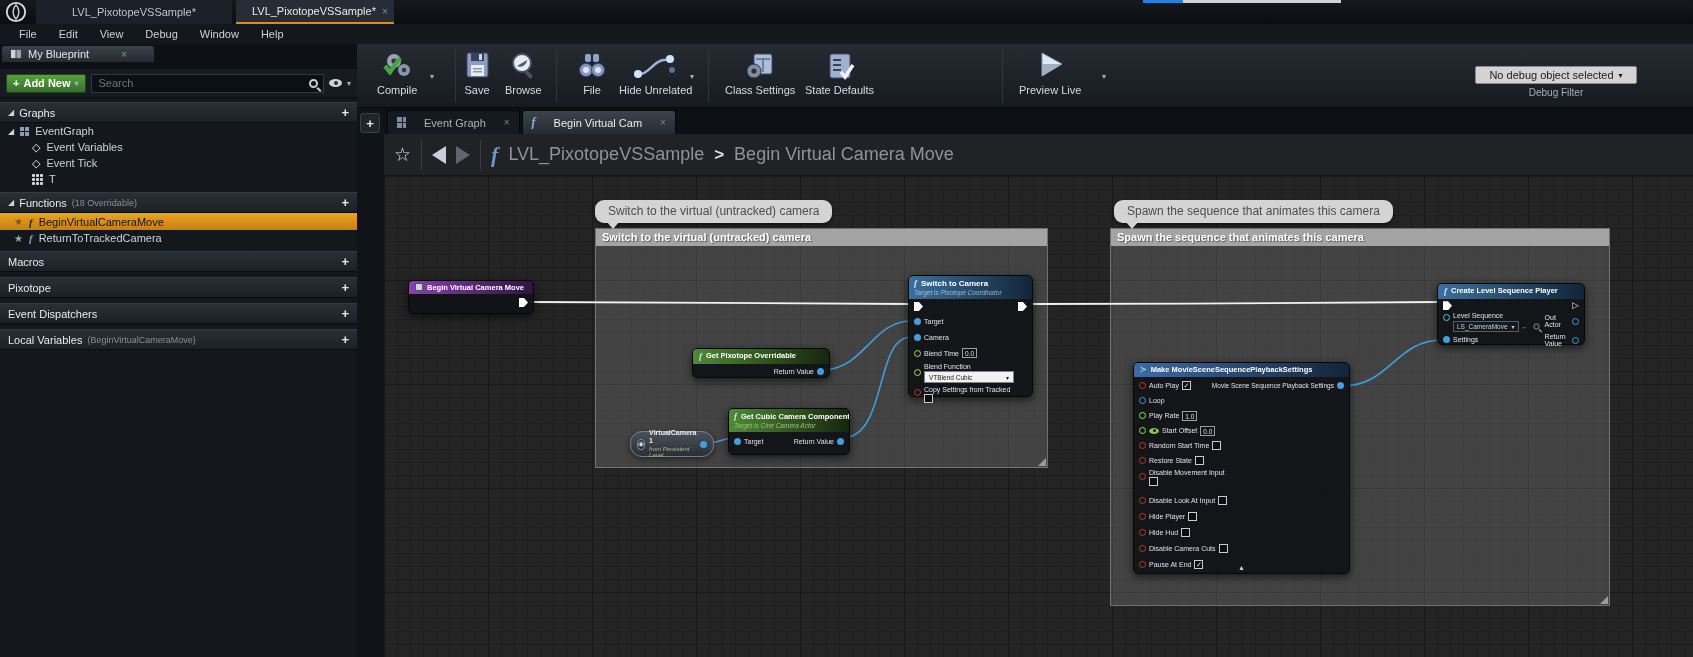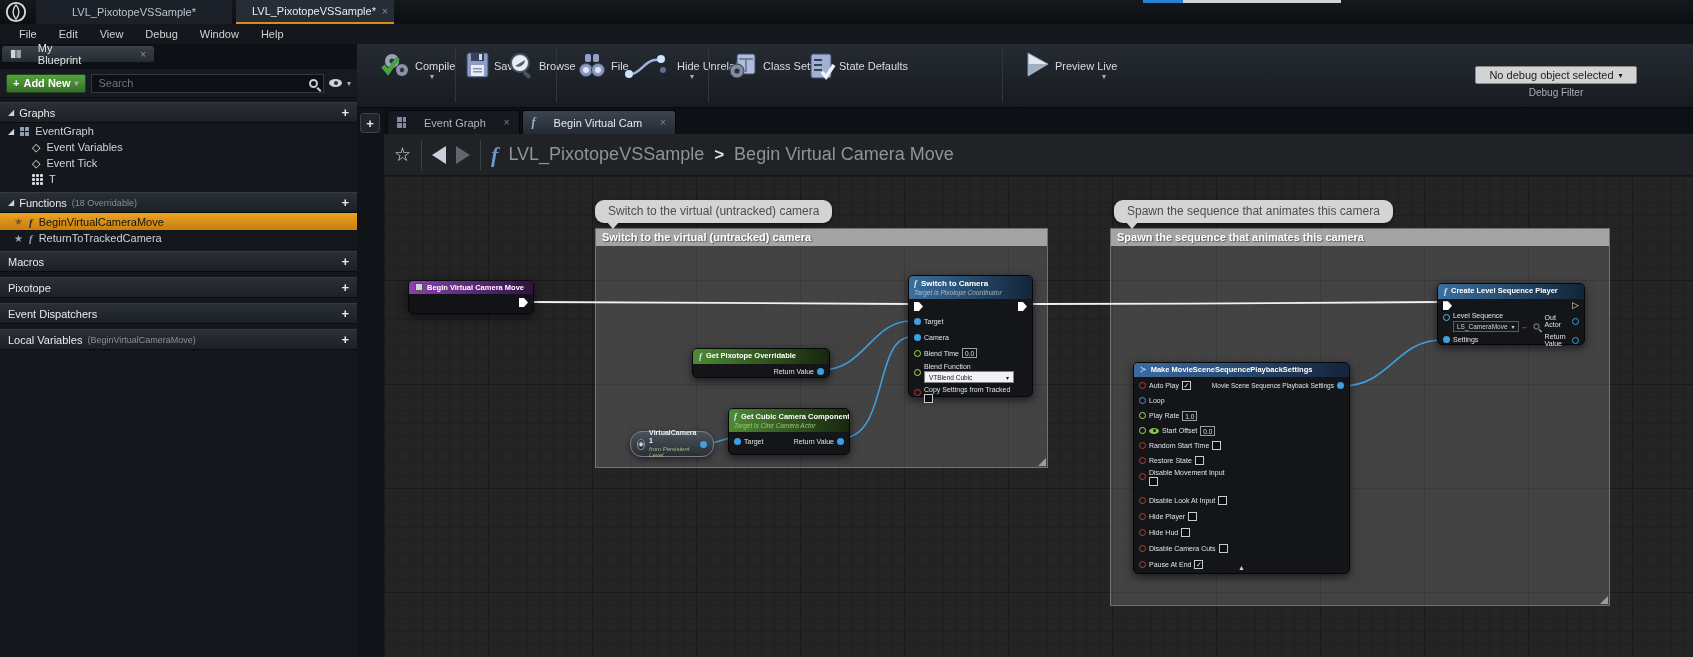"My Blueprint" #lp-tab { gap: 16px -> 6px }
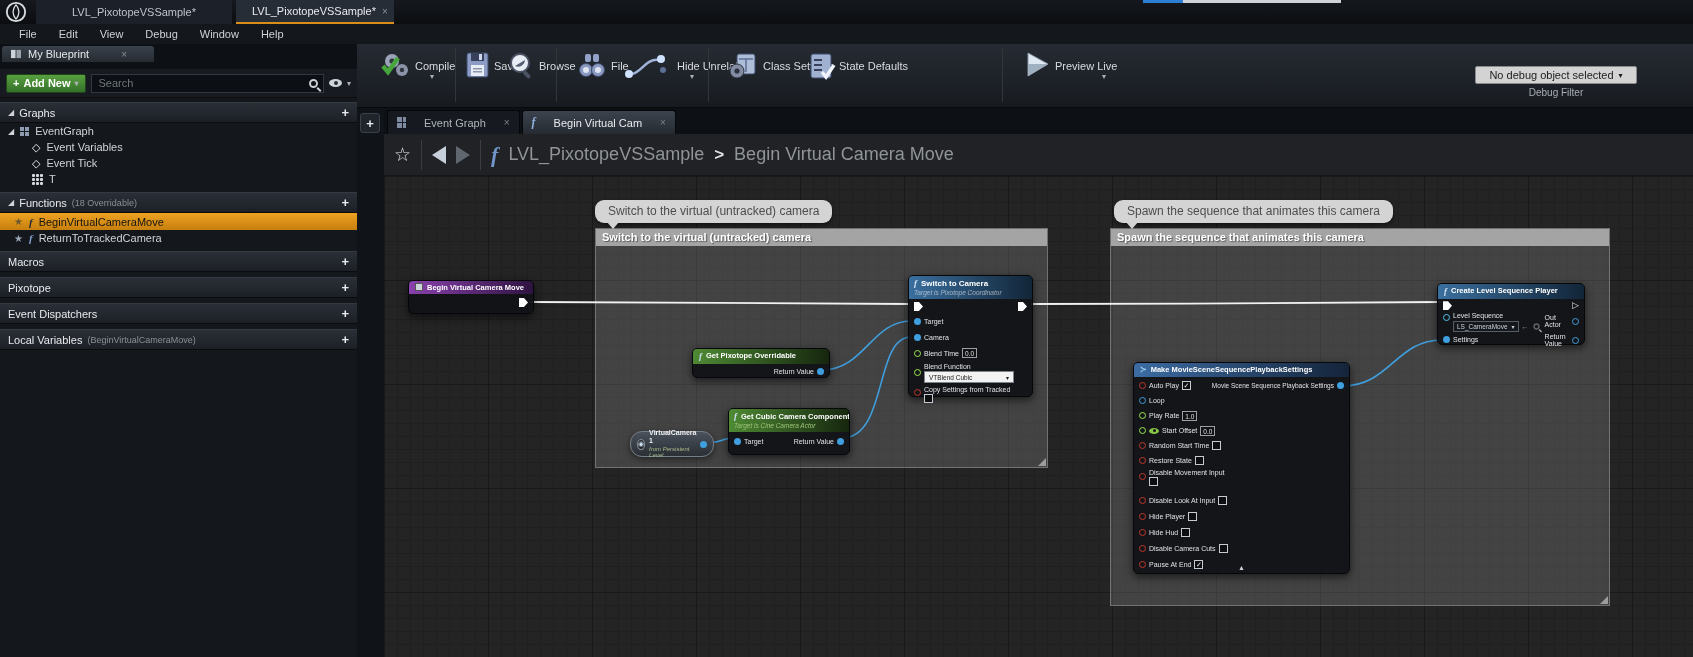"Compile" .tbtn { flex-direction: row -> column }
